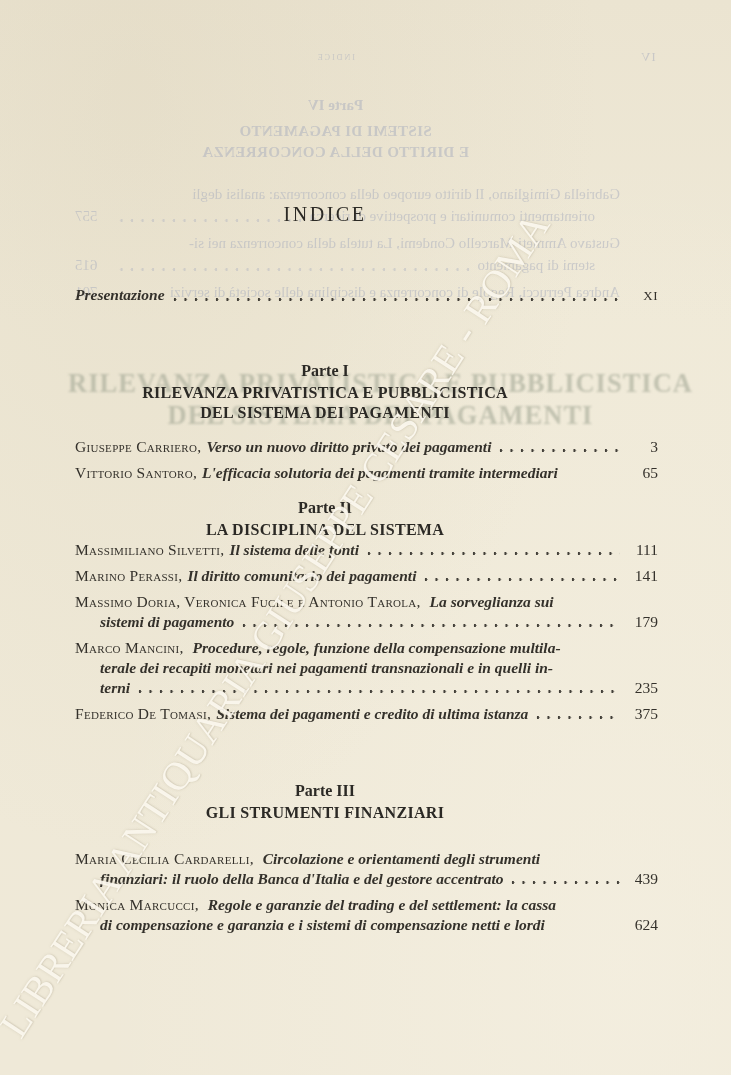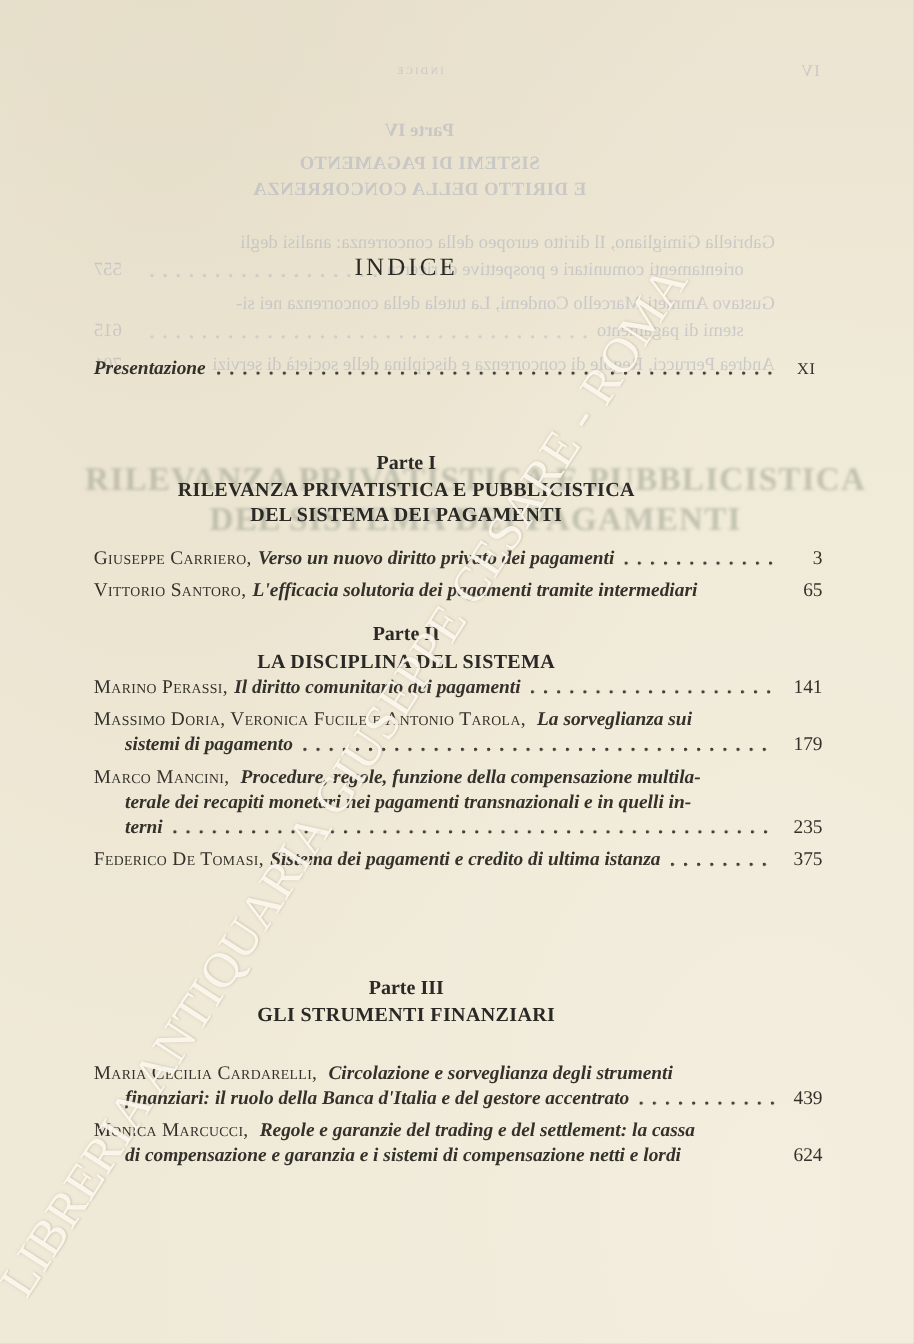"XI" .pg-roman { text-align: center -> none }
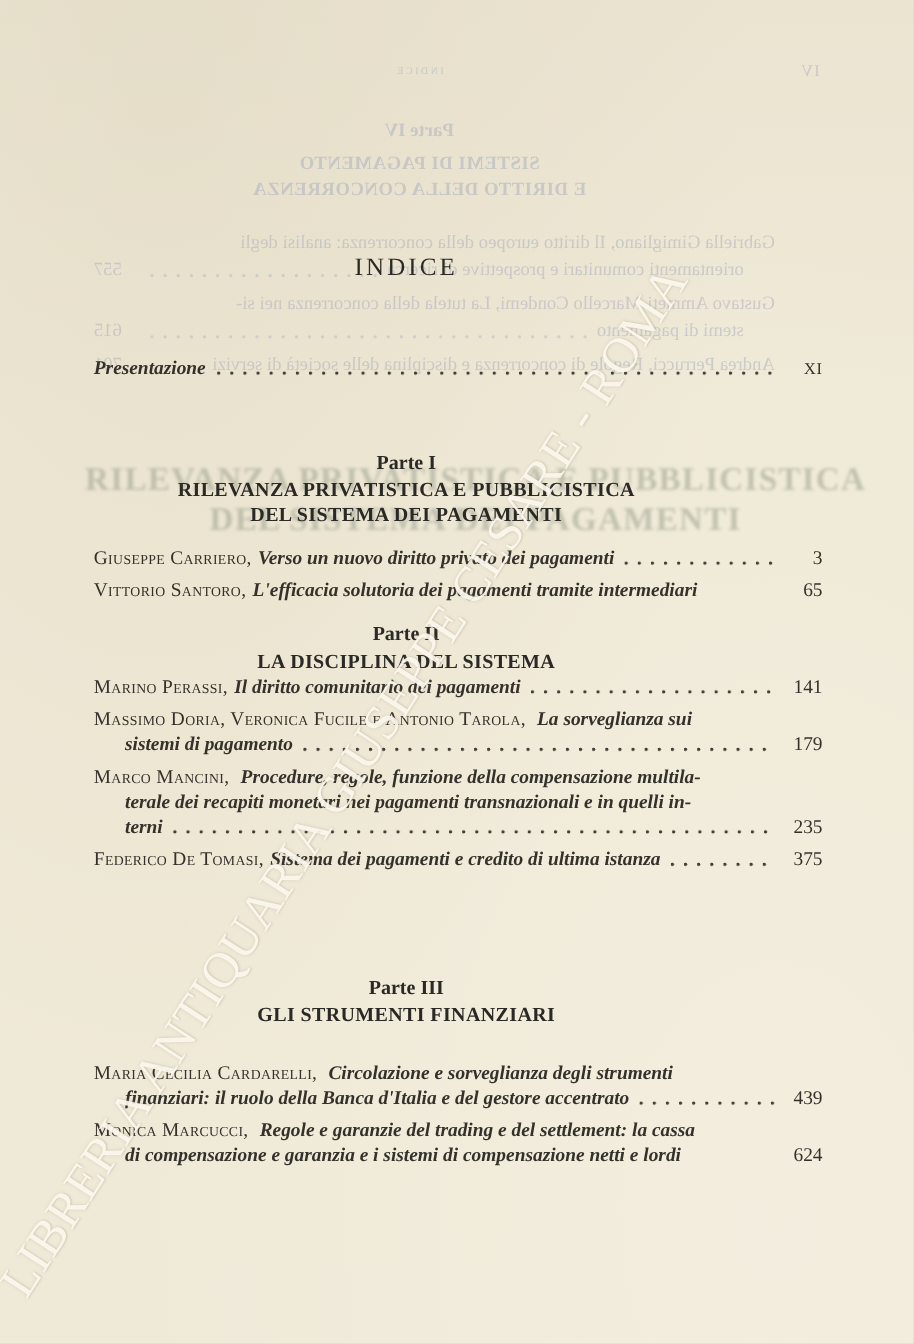"Massimiliano Silvetti," div.row { html: none -> <div> <span>Massimiliano Silvetti,</span> <span>Il sistema delle fonti</span> <span></span> <span>111</span> </div> }
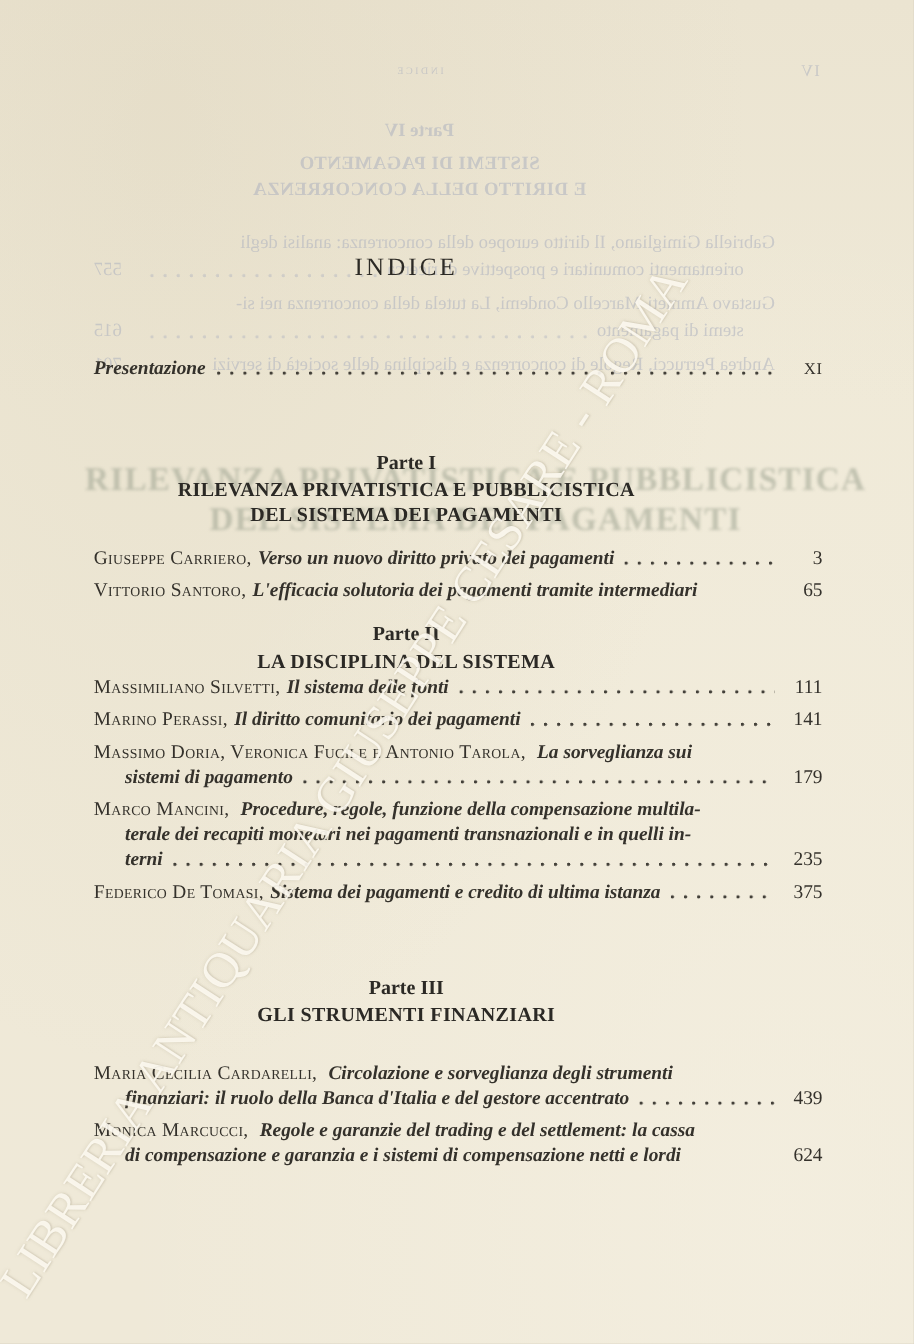"Circolazione e sorveglianza degli" span.it { text: sorveglianza -> orientamenti }
